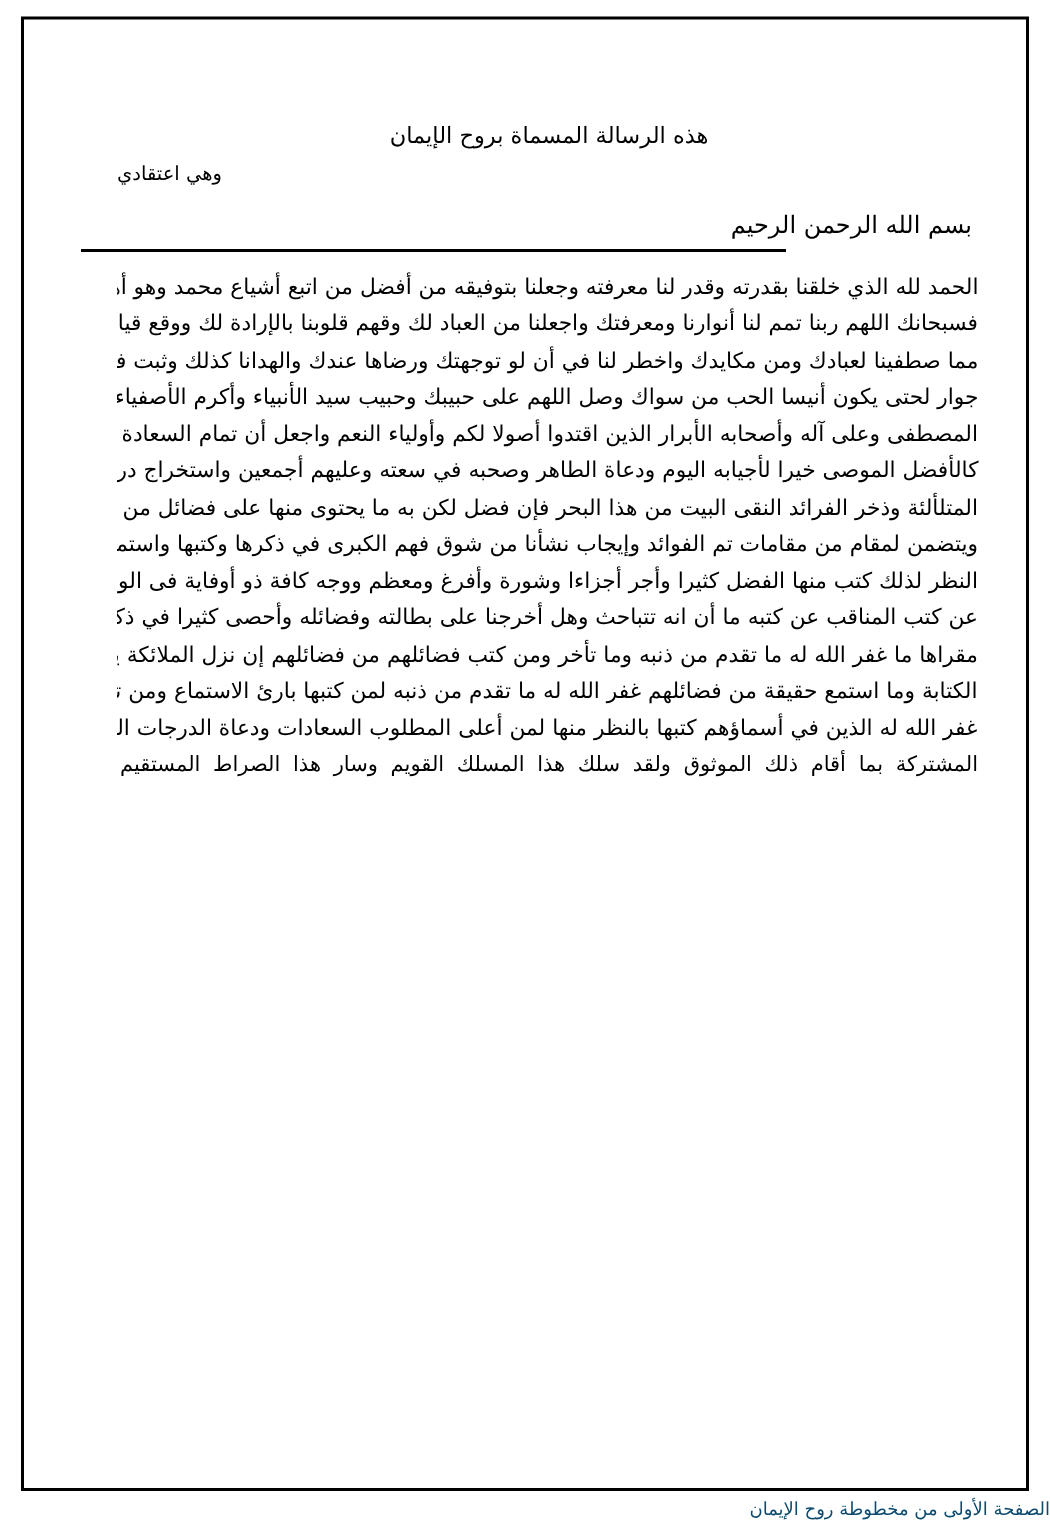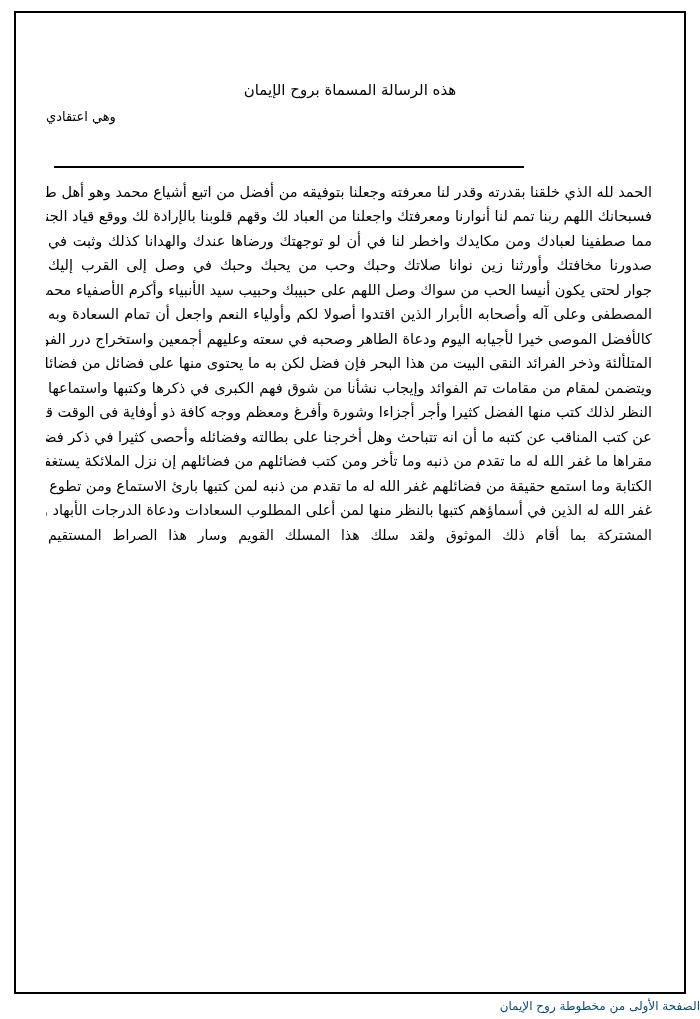"هذه الرسالة المسماة بروح الإيمان" .ms-text { margin-left: none -> 32px }
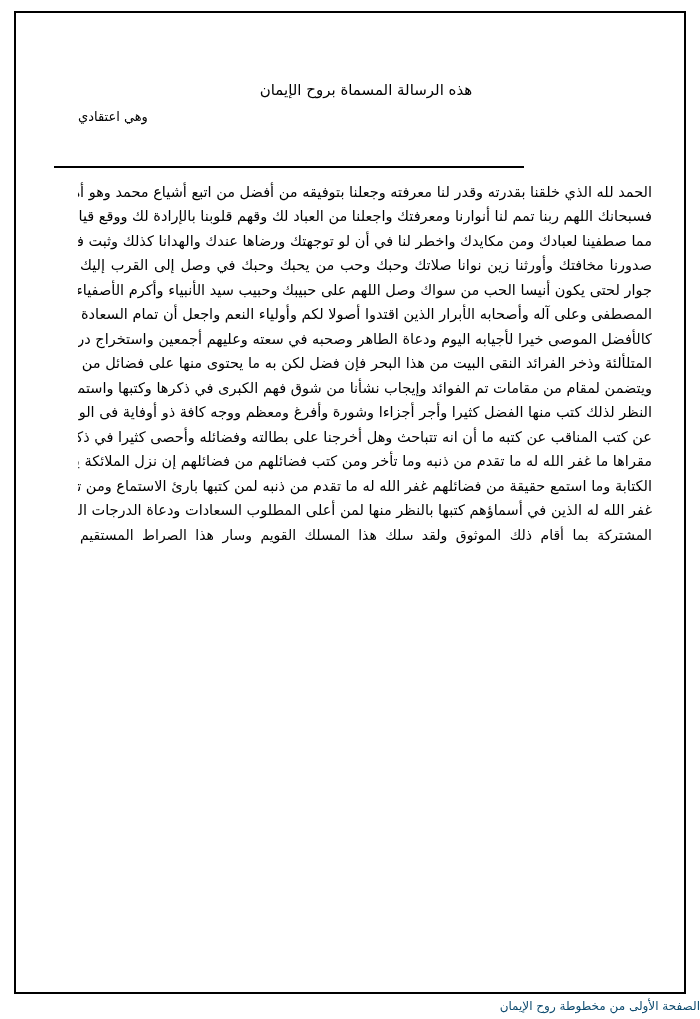"بسم الله الرحمن الرحيم" div.ms-text { html: none -> <div>بسم الله الرحمن الرحيم</div> }
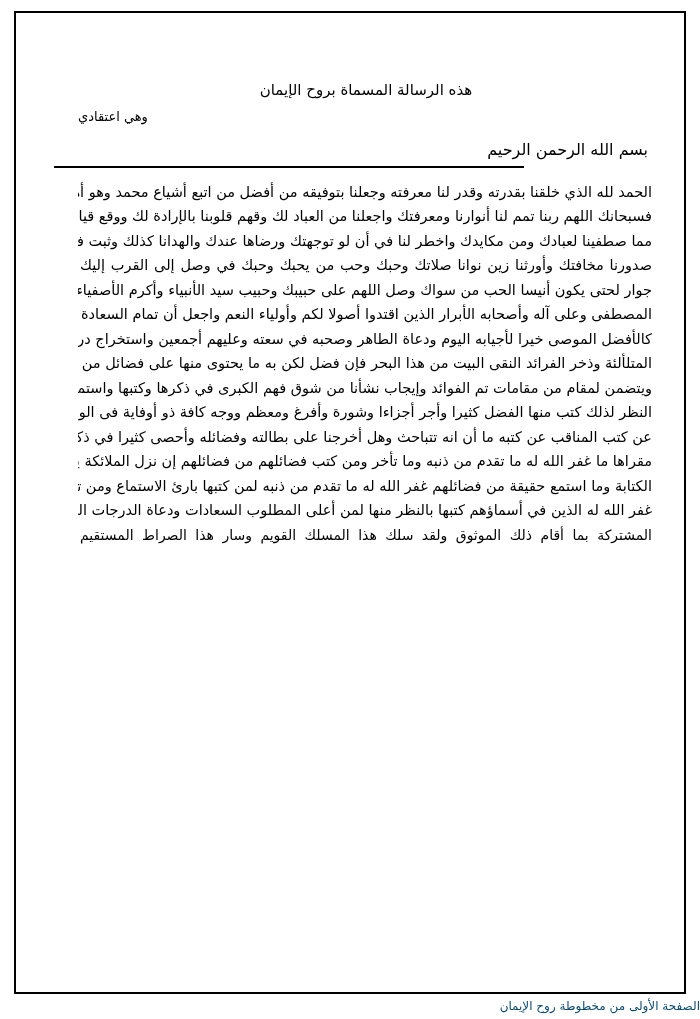"صدورنا مخافتك وأورثنا زين نوانا" div.ms-text { html: <div>صدورنا مخافتك وأورثنا زين نوانا صلاتك وحبك وحب من يحبك وحبك في وصل إلى القرب إليك</div> -> none }
